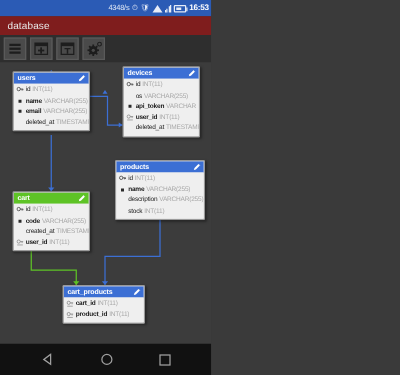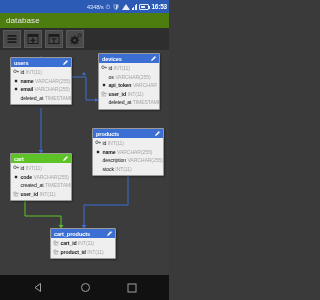"database" .titlebar { background: #4d7c0f -> #7f1d1d }
